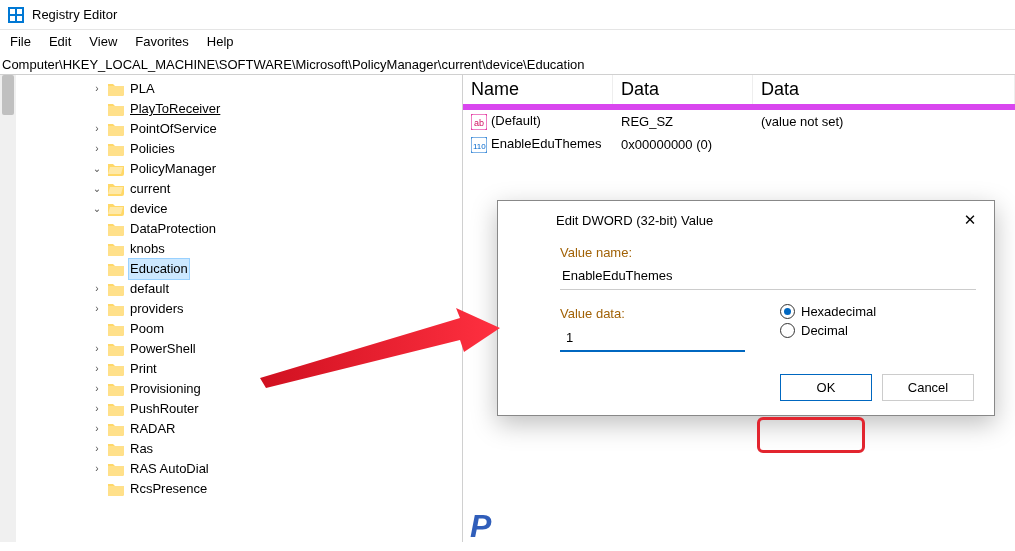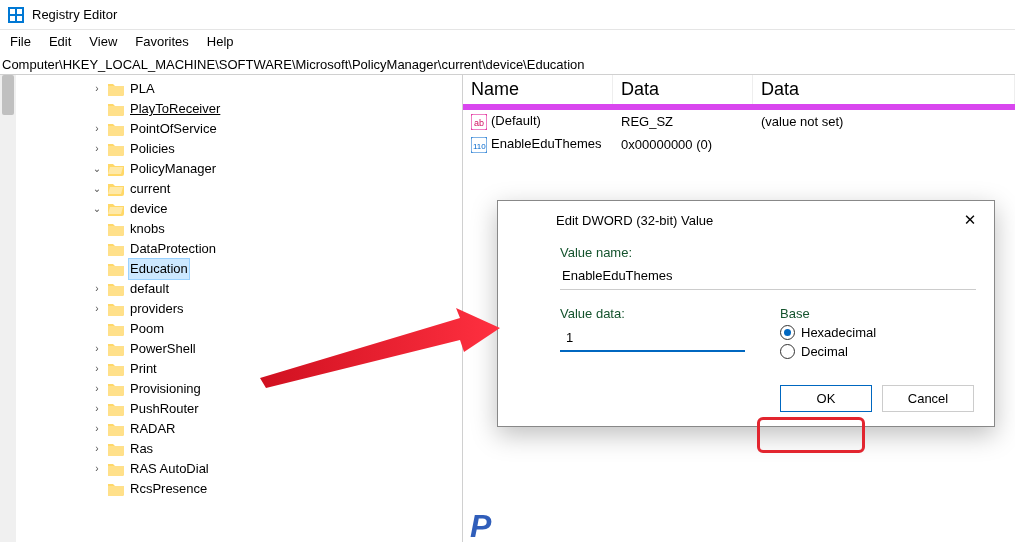"knobs" li { order: before "DataProtection" -> after "DataProtection" }
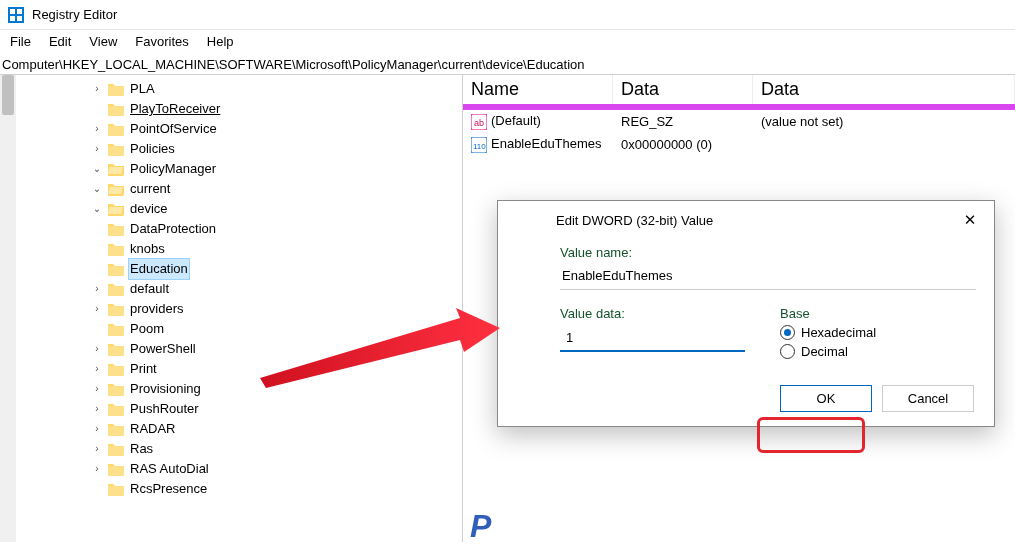"Value name:" .field-label { color: #14532d -> #a16207 }
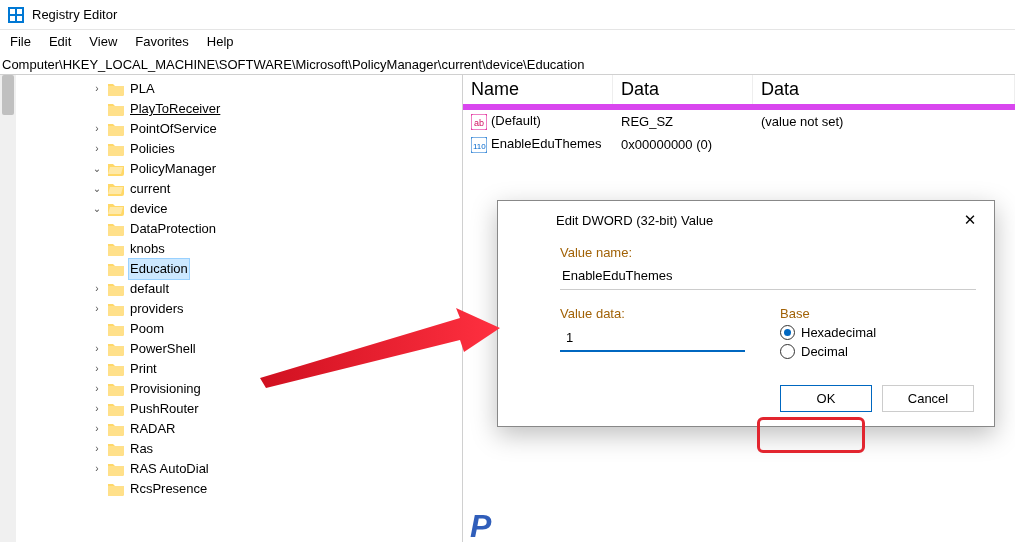"Base" div.field-label { html: <div>Base</div> -> none }
